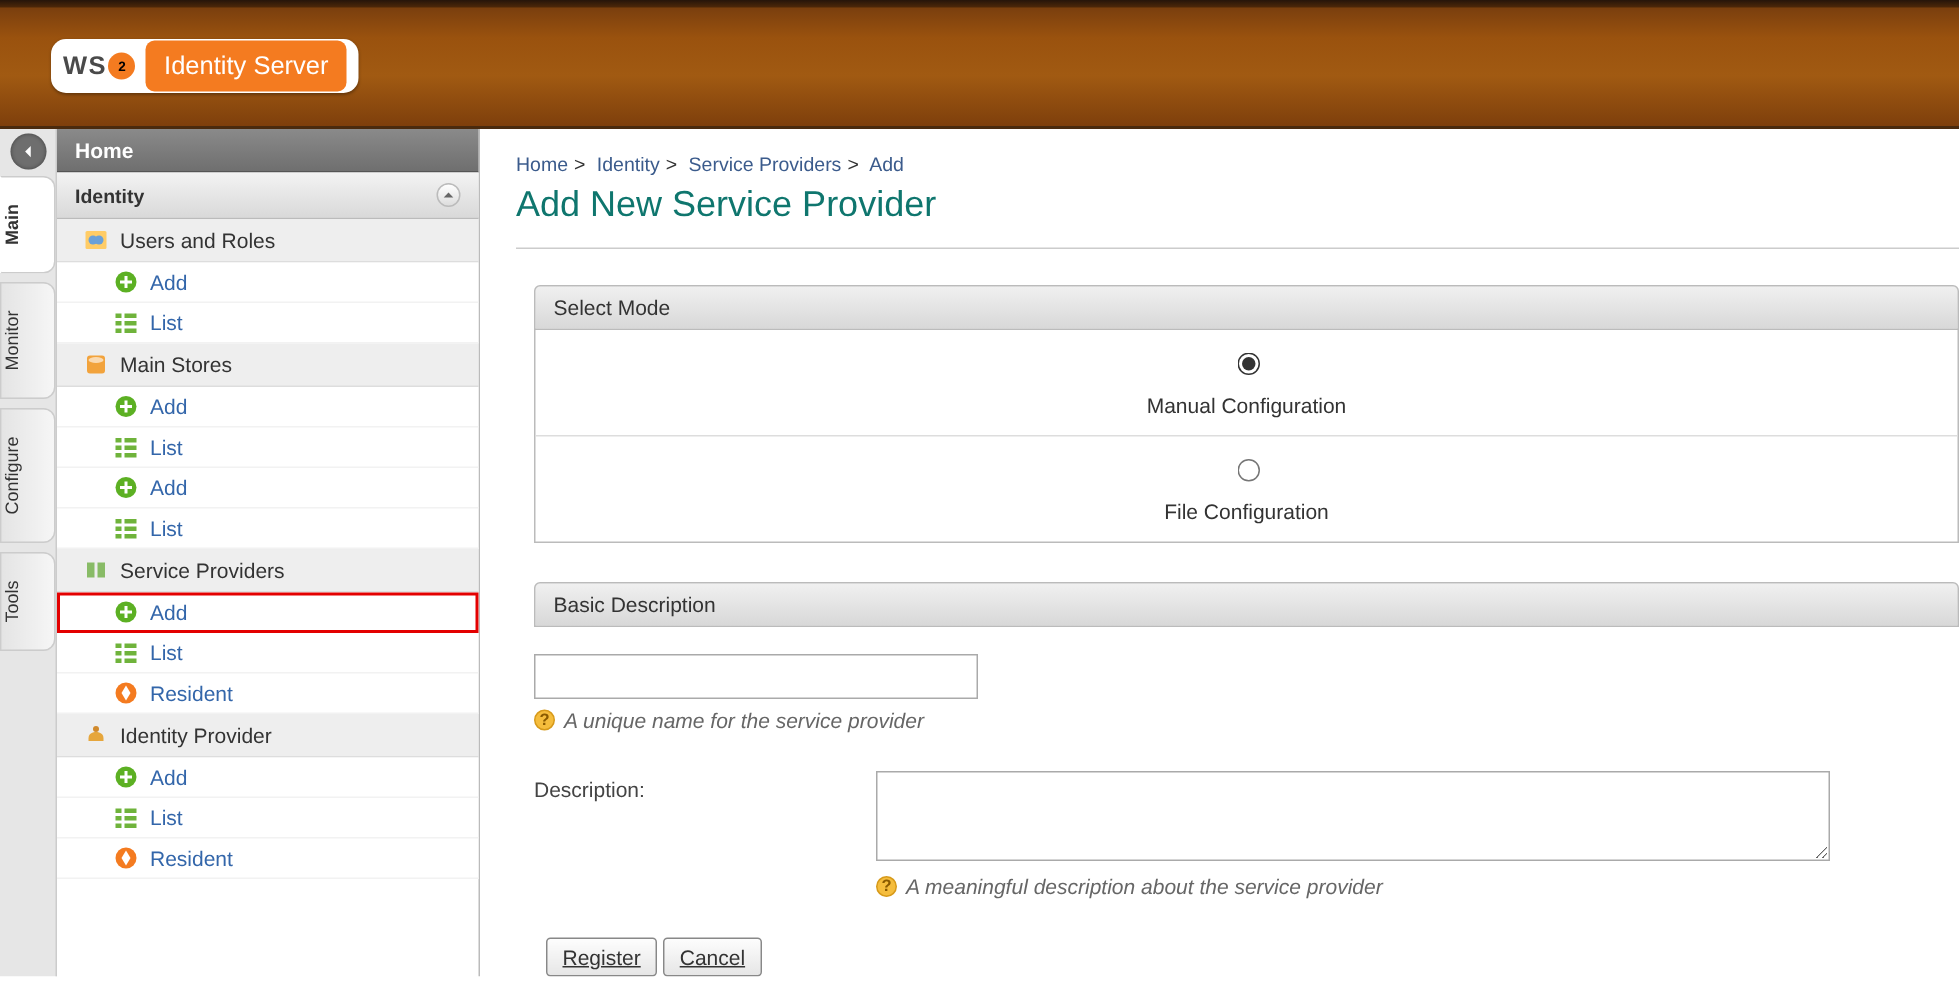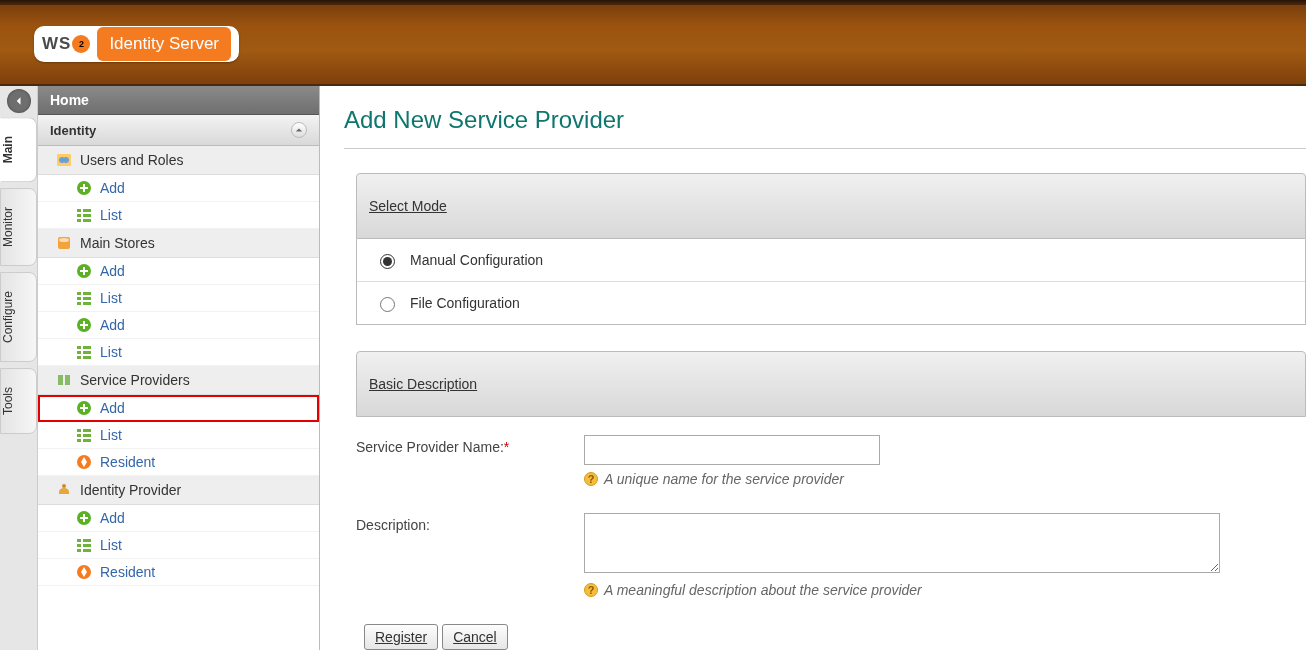"Home > Identity > Service" div.breadcrumb { html: none -> <div> <a>Home</a><span>&gt;</span> <a>Identity</a><span>&gt;</span> <a>Service Providers</a><span>&gt;</span> <span>Add</span> </div> }
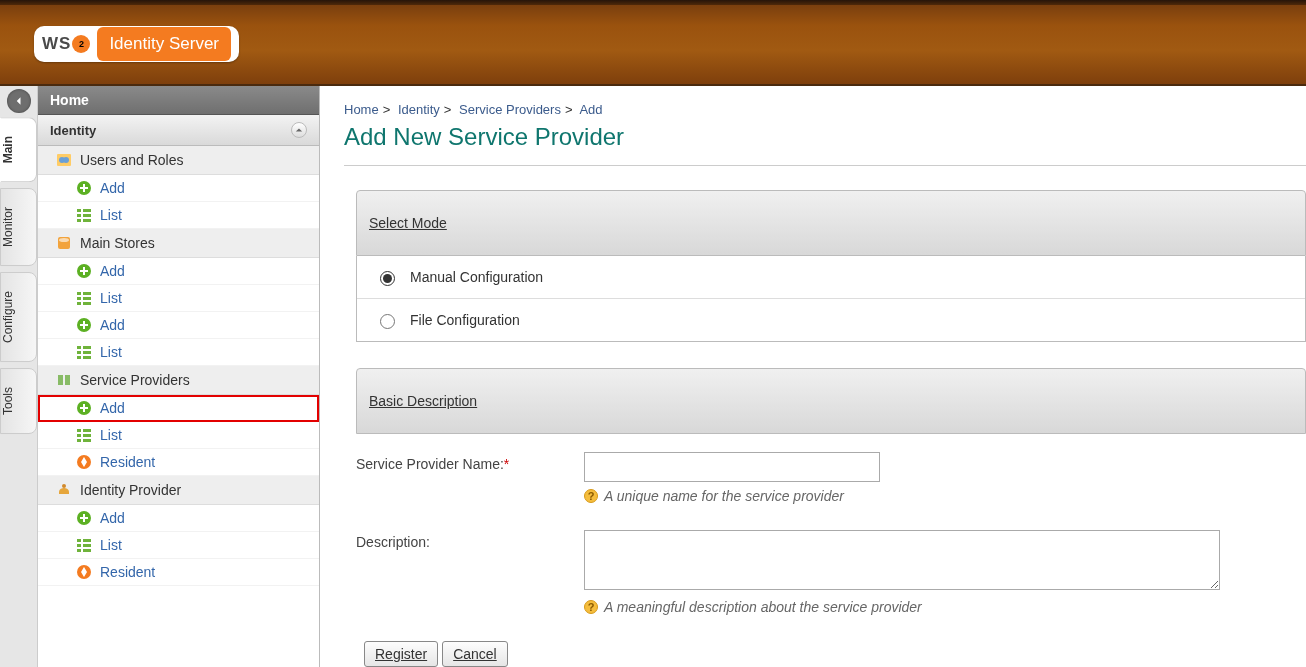"Select Mode" .panel-header { padding: 24px 12px -> 6px 12px; text-decoration: underline -> none }
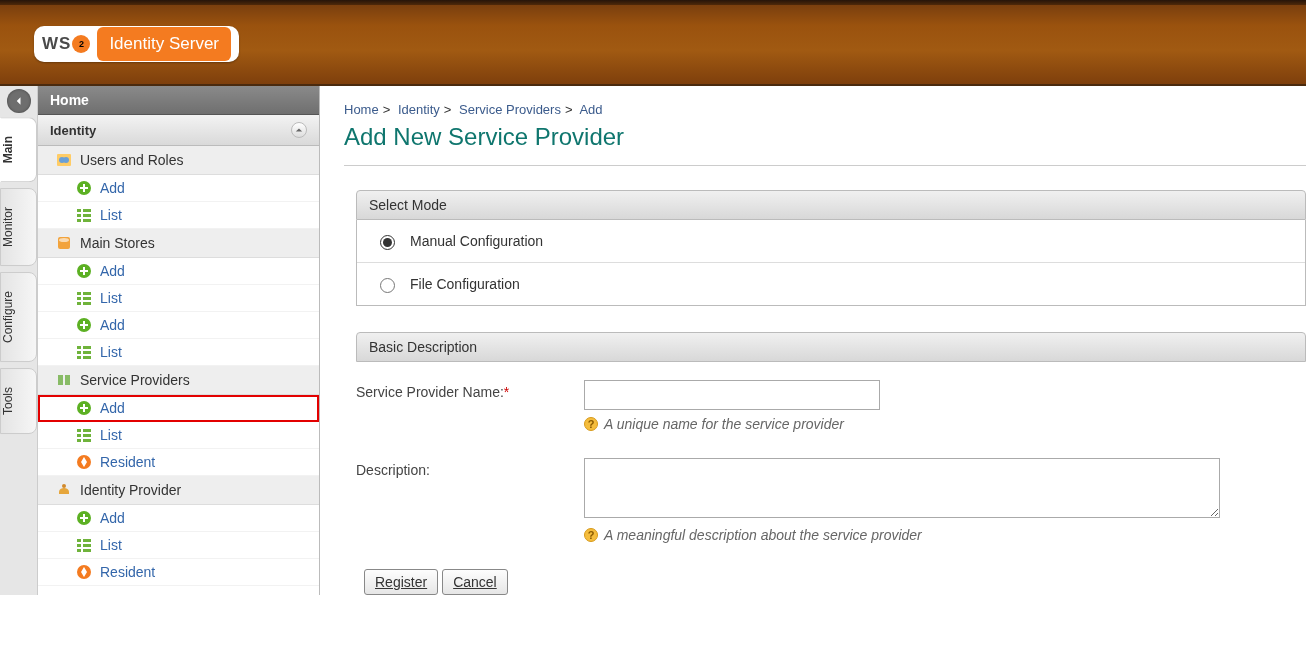"Manual Configuration" .radio-row { flex-direction: none -> column }
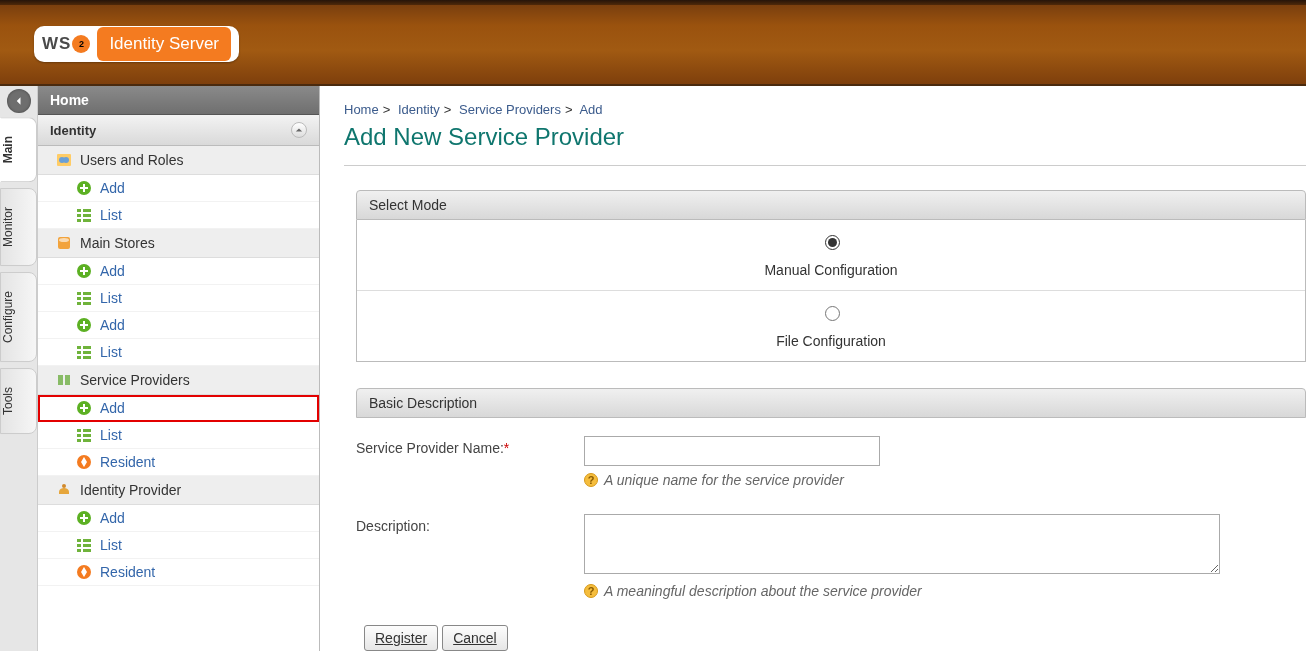"Service Provider Name:*" div.form-label { html: <div> <span>Service Provider Name:</span><span>*</span> </div> -> none }
